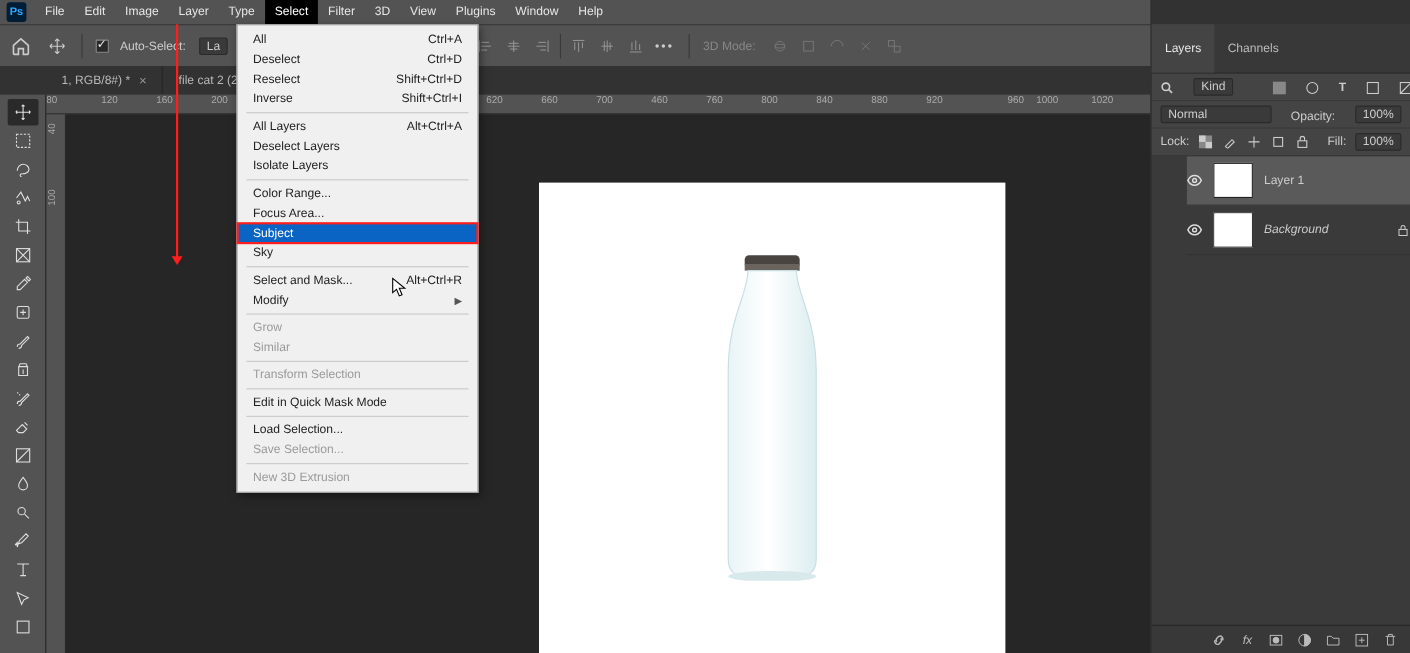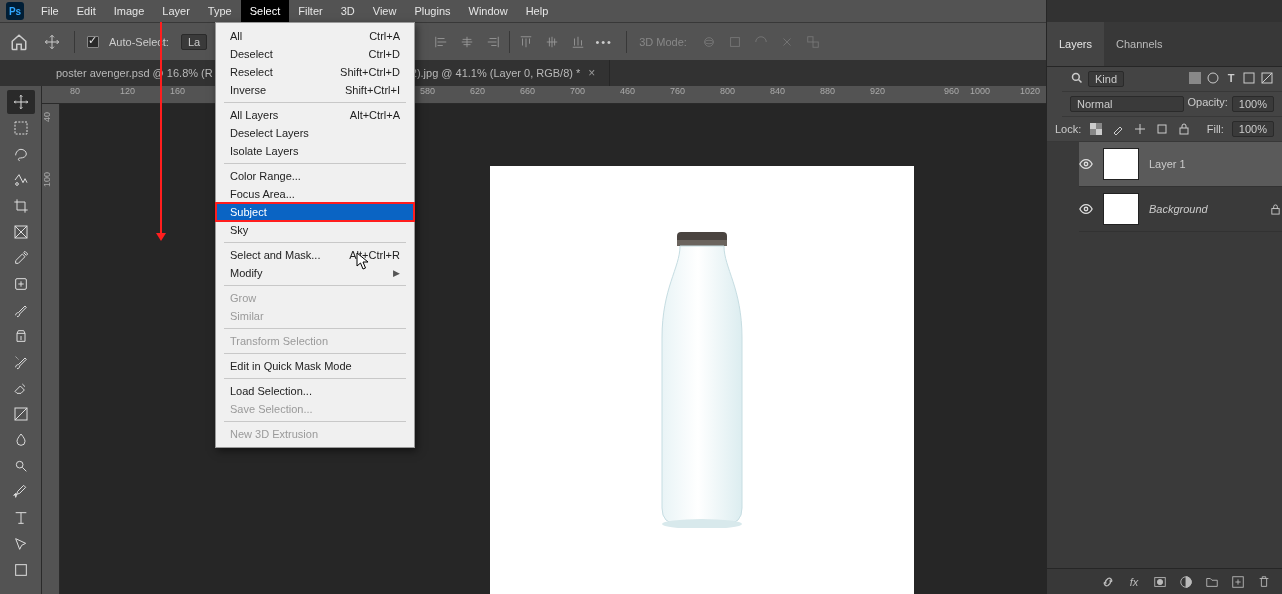"All" .dropdown { width: 200px -> 220px }
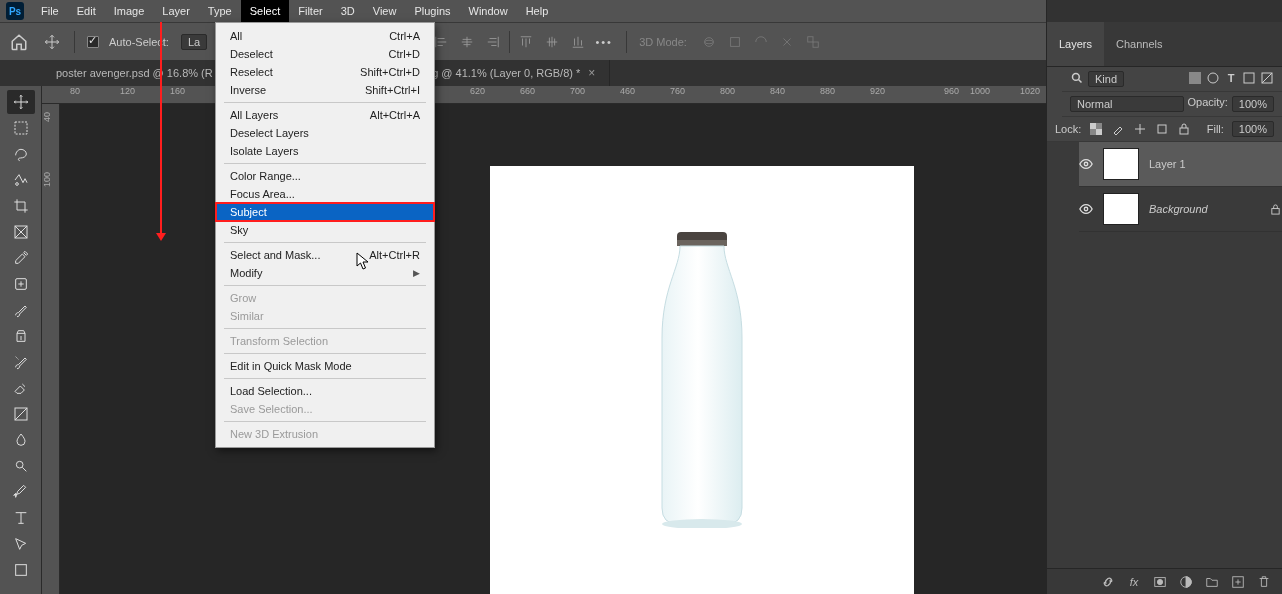"poster avenger.psd @ 16.8% (R" div.tab { html: <div>poster avenger.psd @ 16.8% (R<span>×</span></div> -> none }
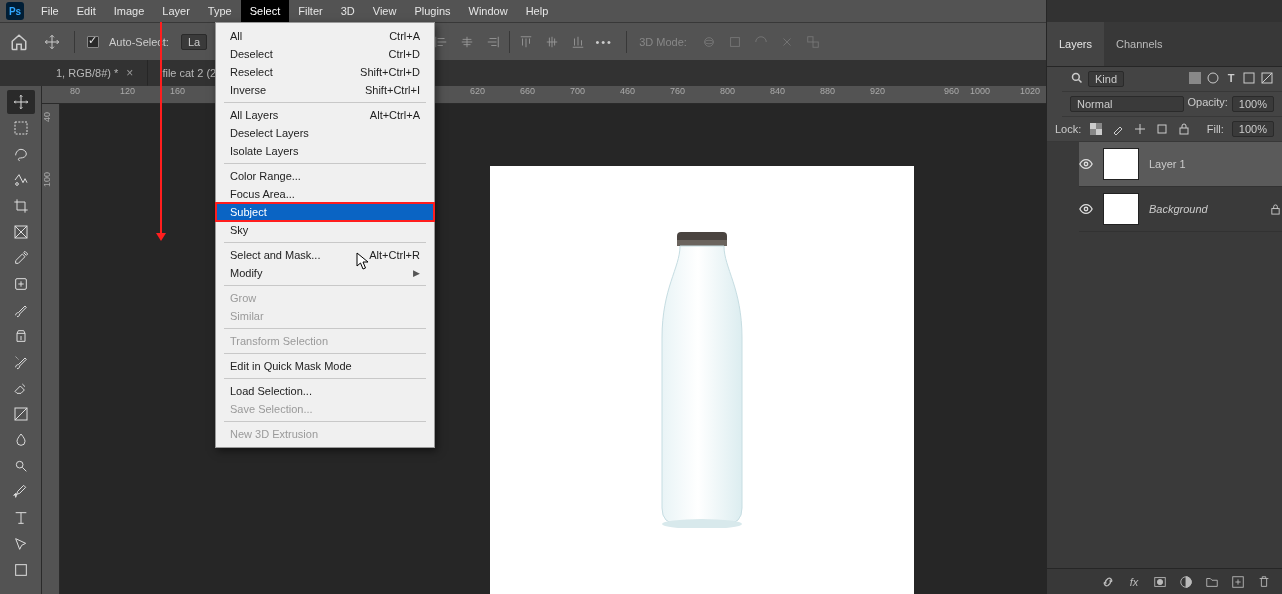"Kind" .panel-row { align-items: flex-start -> flex-end; gap: 4px -> 18px; margin-left: 15px -> none }
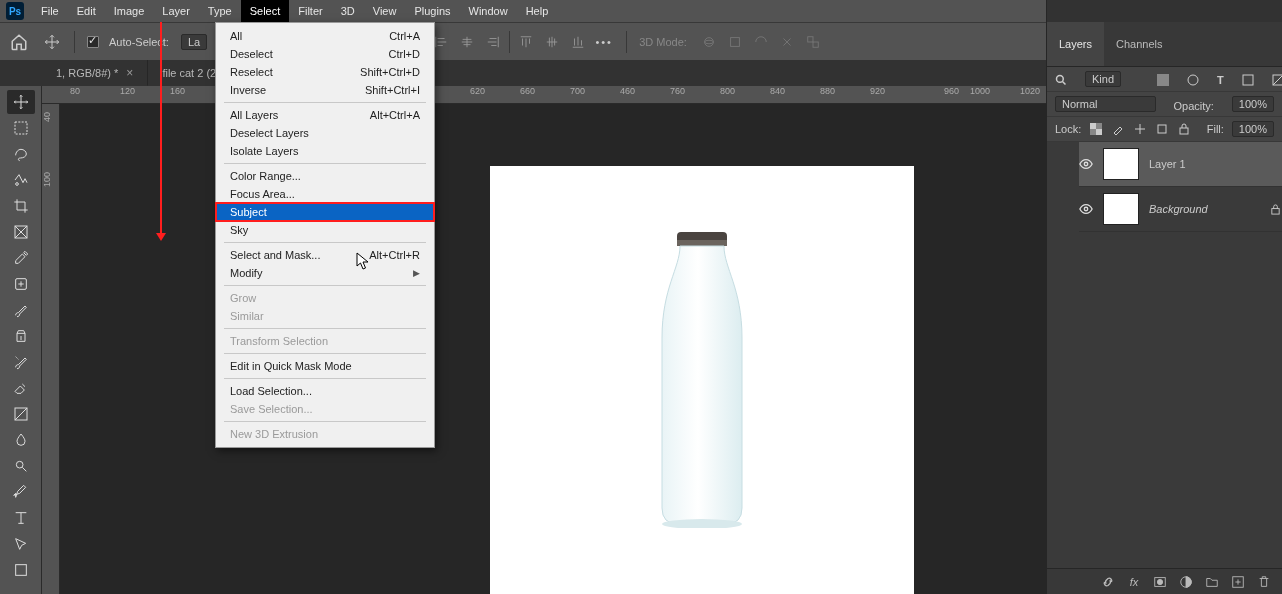"80" .ruler-h .tick { margin-left: 28px -> none }
